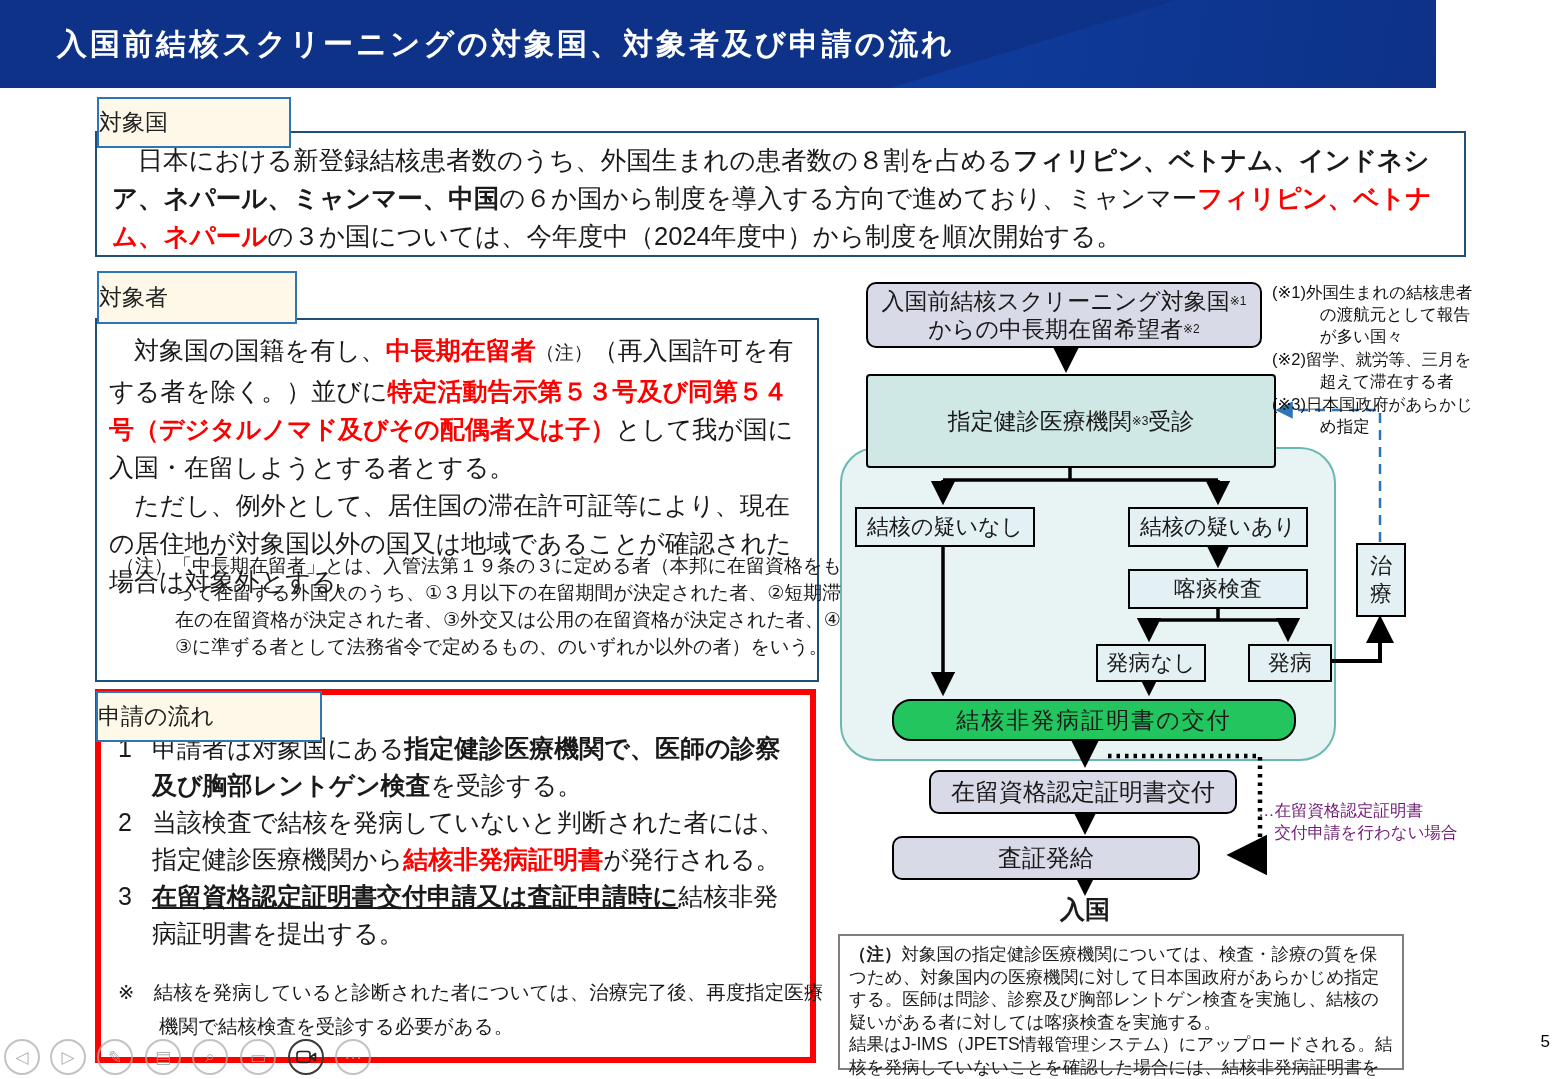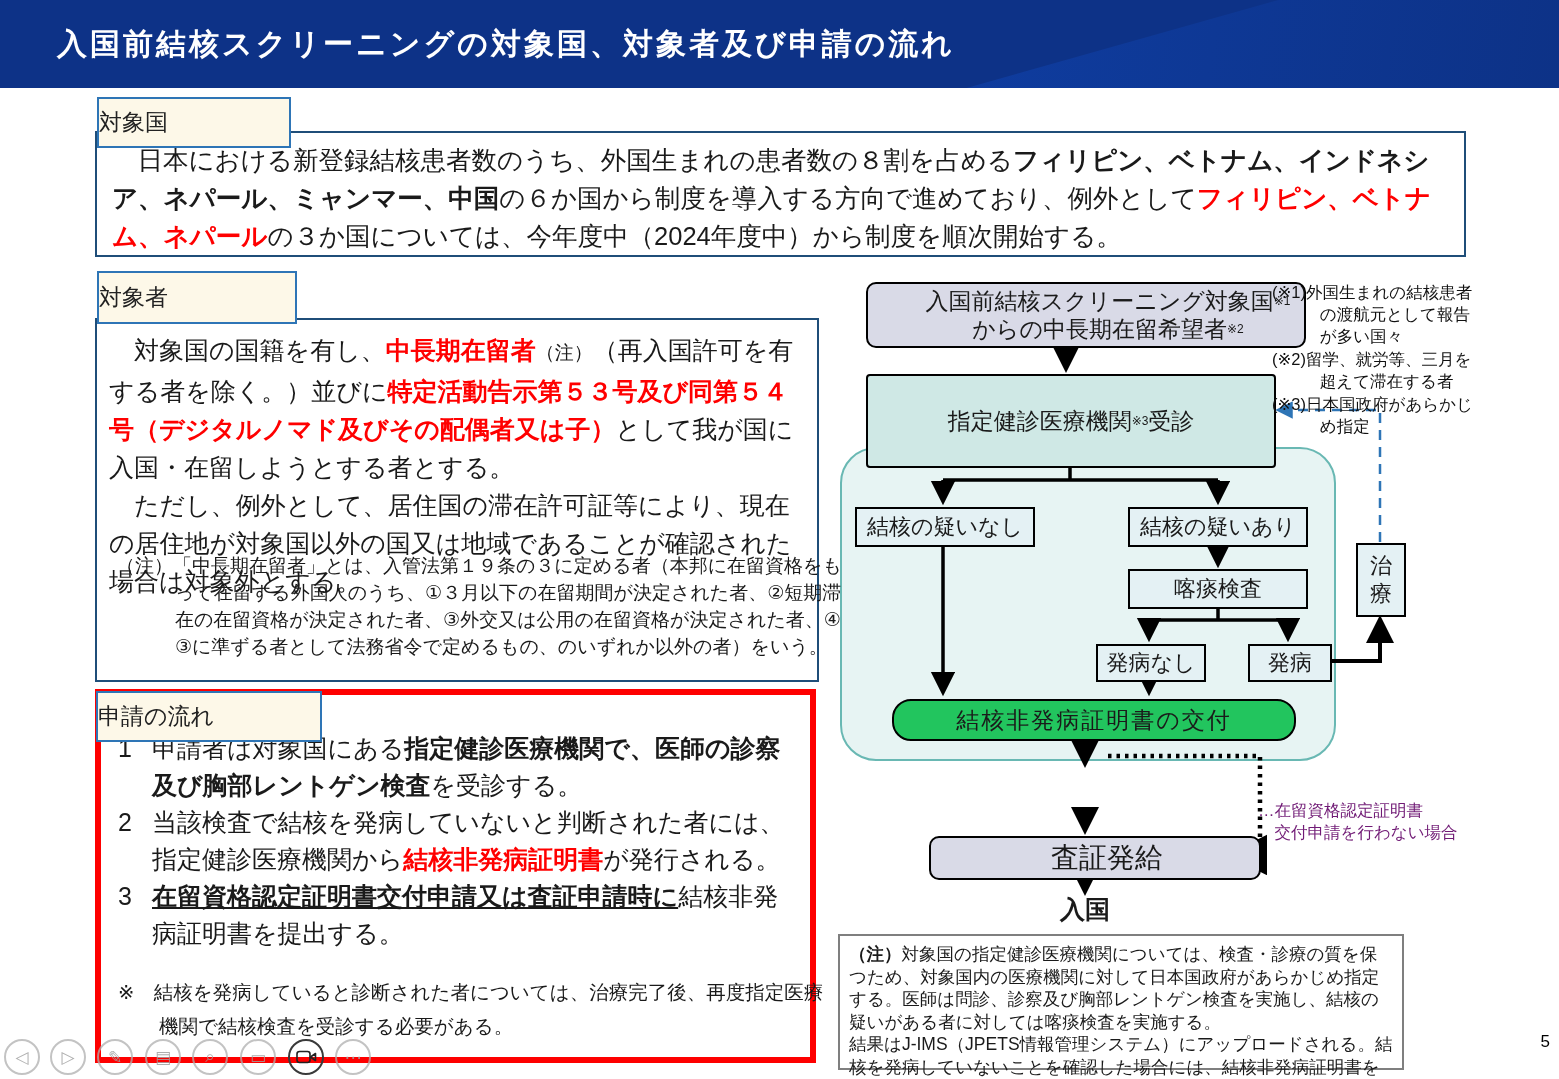"入国前結核スクリーニングの対象国、対象者及び申請の流れ" .hdr { width: 1559px -> 1436px }
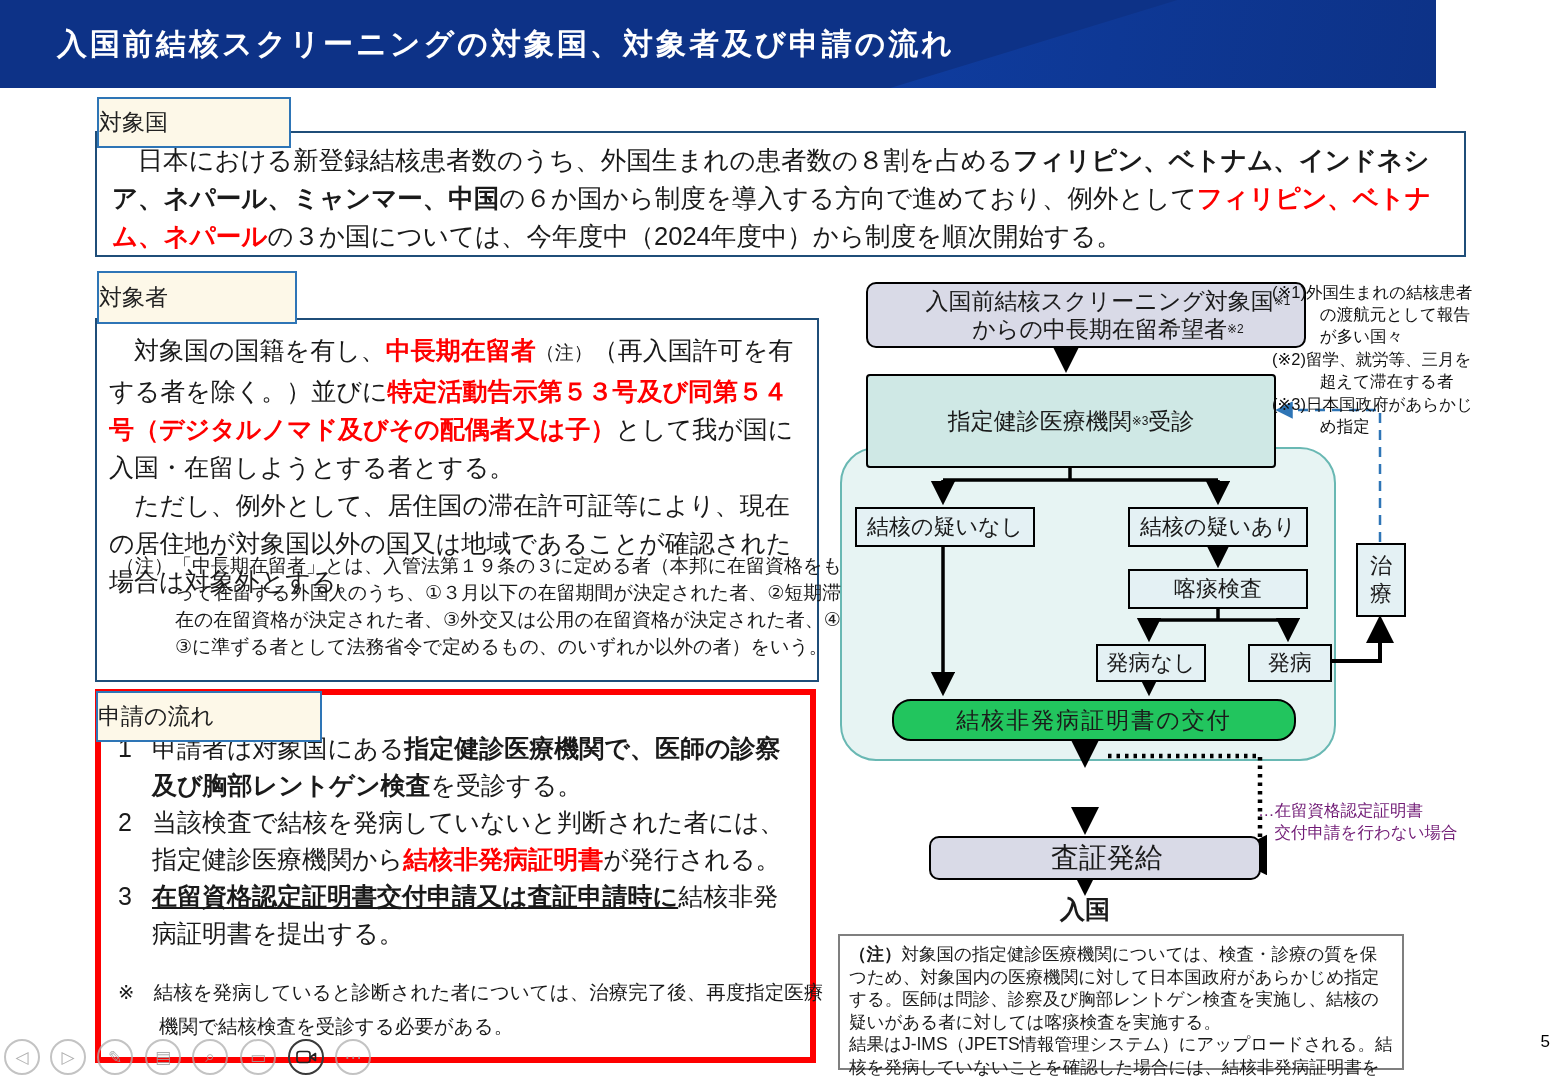"の６か国から制度を導入する方向で進めており、例外として" span { text: 例外として -> ミャンマー }
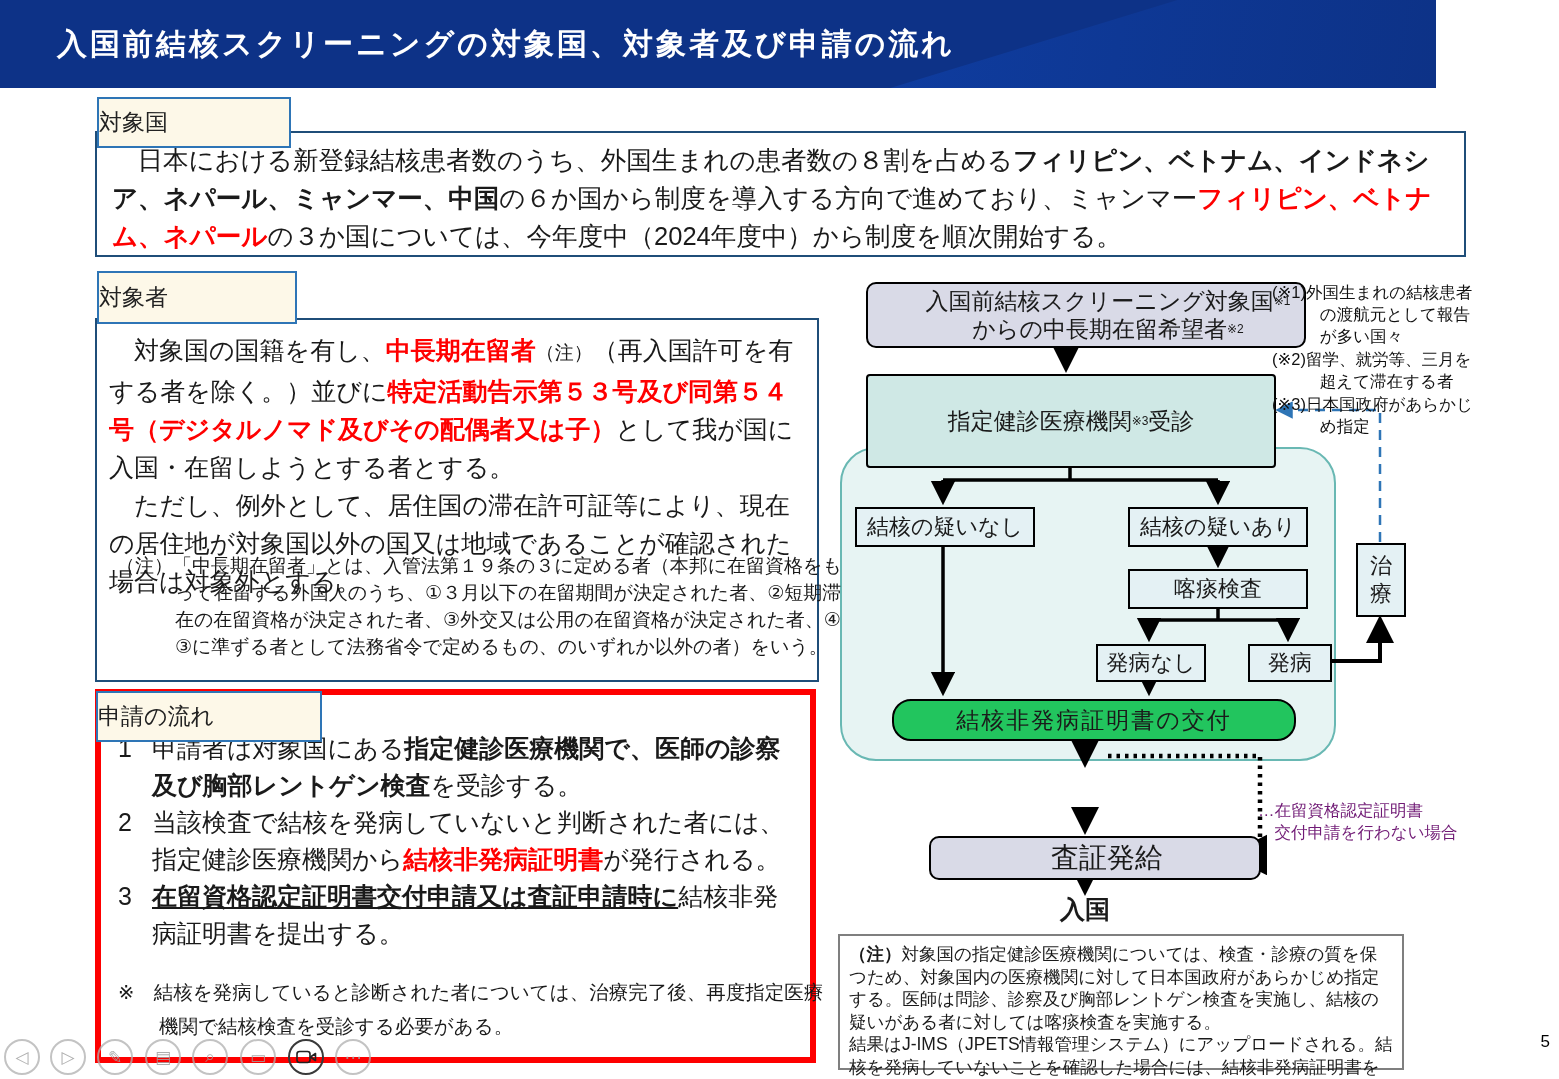"入国前結核スクリーニング対象国" div.node { padding-left: 44px -> none }
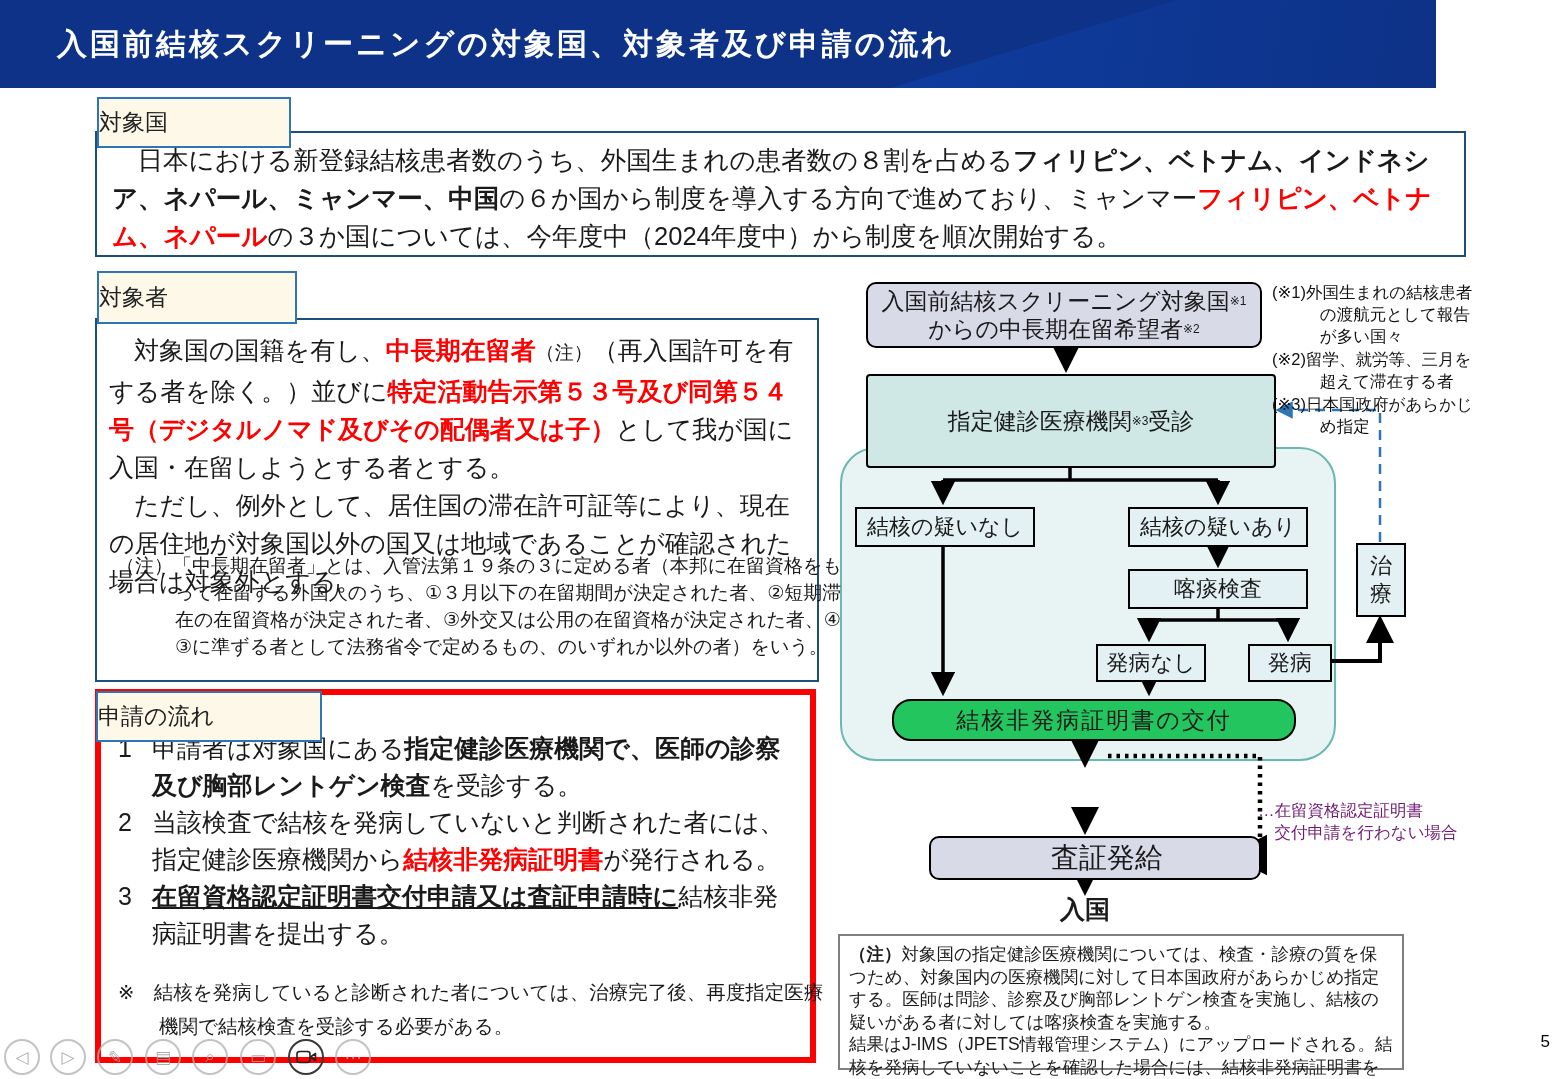"在留資格認定証明書交付" div.node { html: none -> <div> <span>在留資格認定証明書交付</span> </div> }
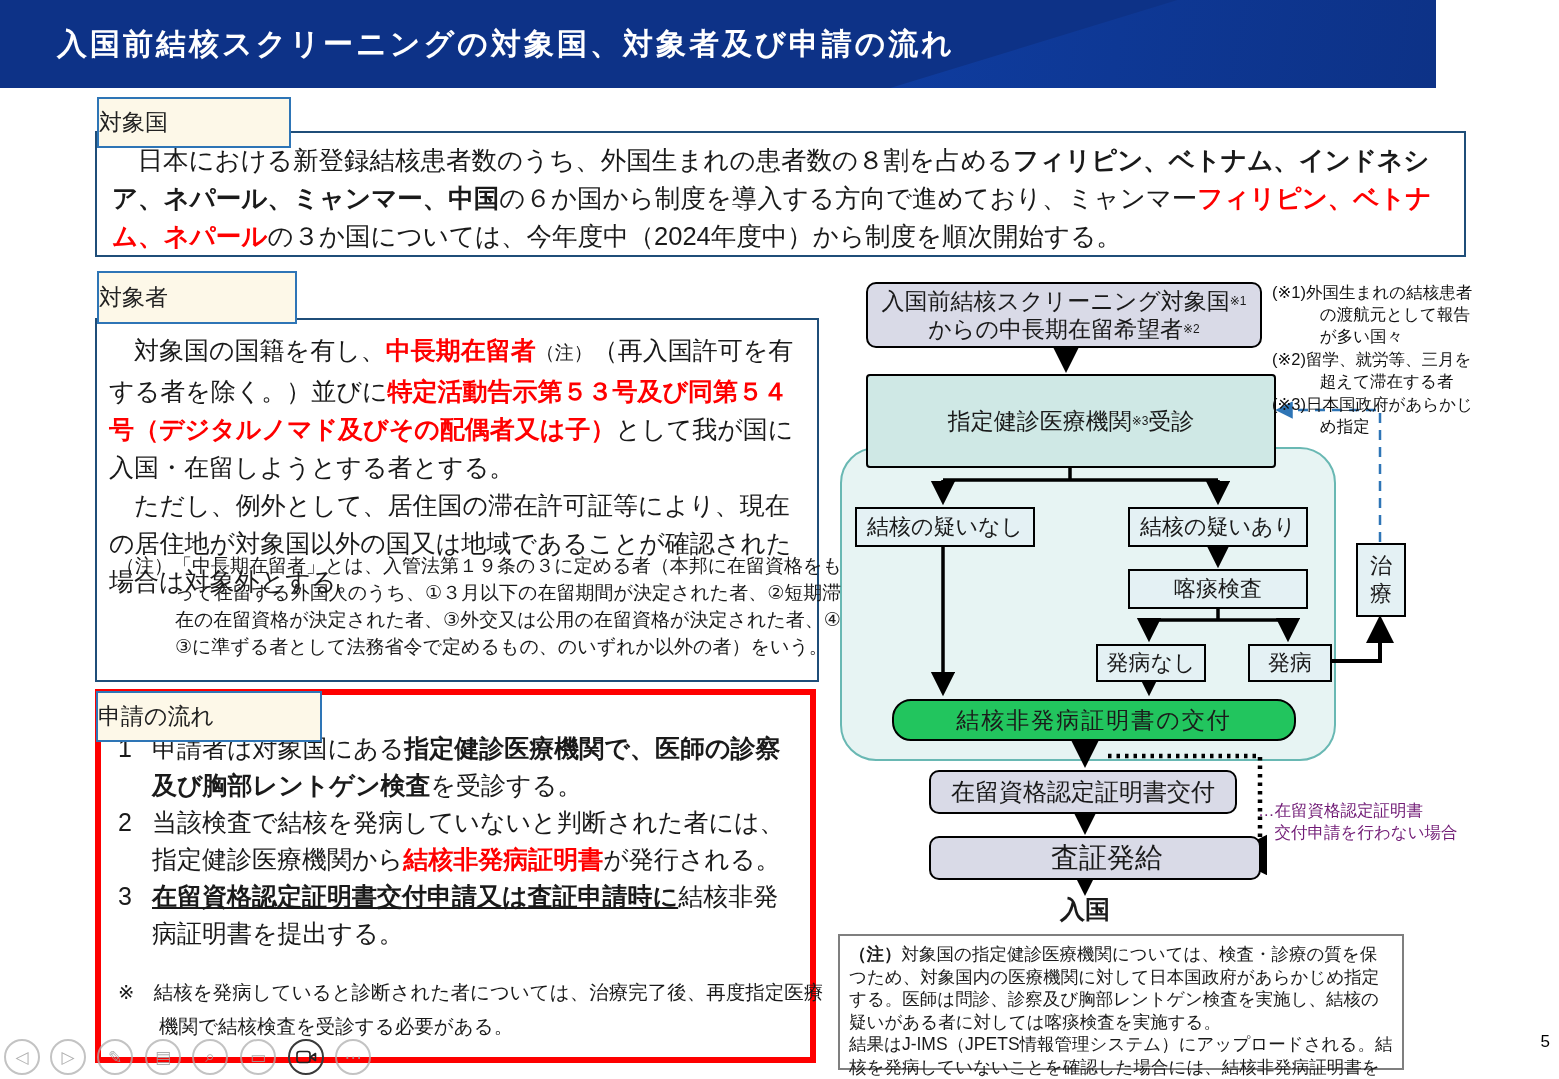"査証発給" div.node { font-size: 28px -> 24px; left: 929px -> 892px; padding-left: 24px -> none }
